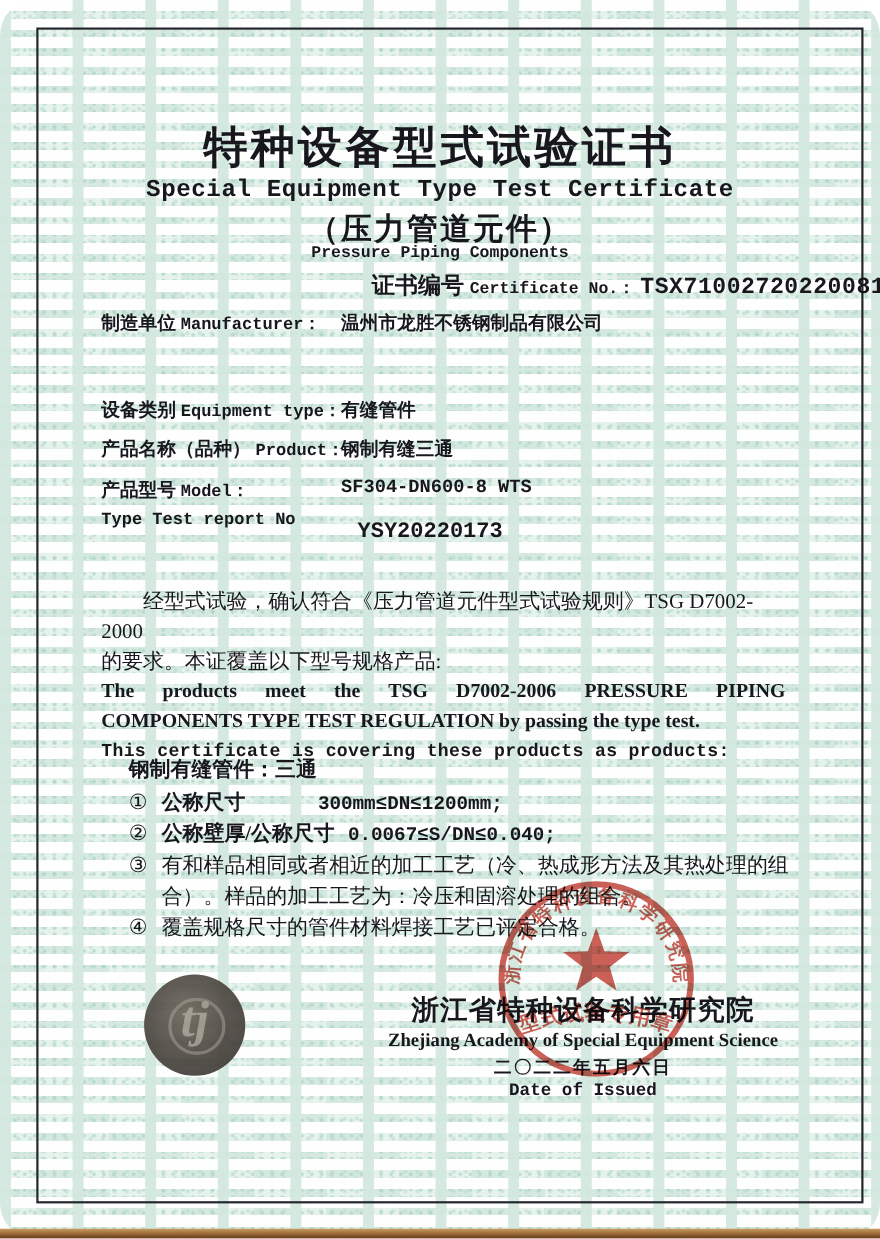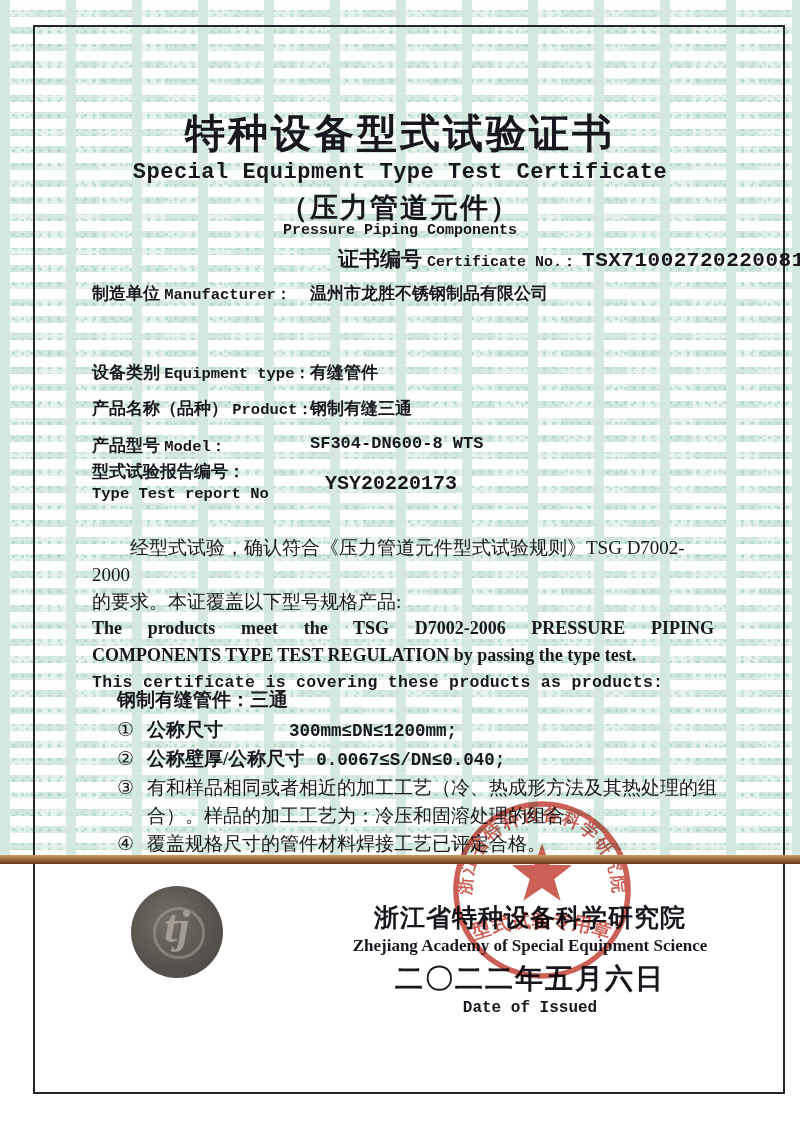"特种设备型式试验证书" .sheet { border-radius: none -> 32px; height: 864px -> 1126px }
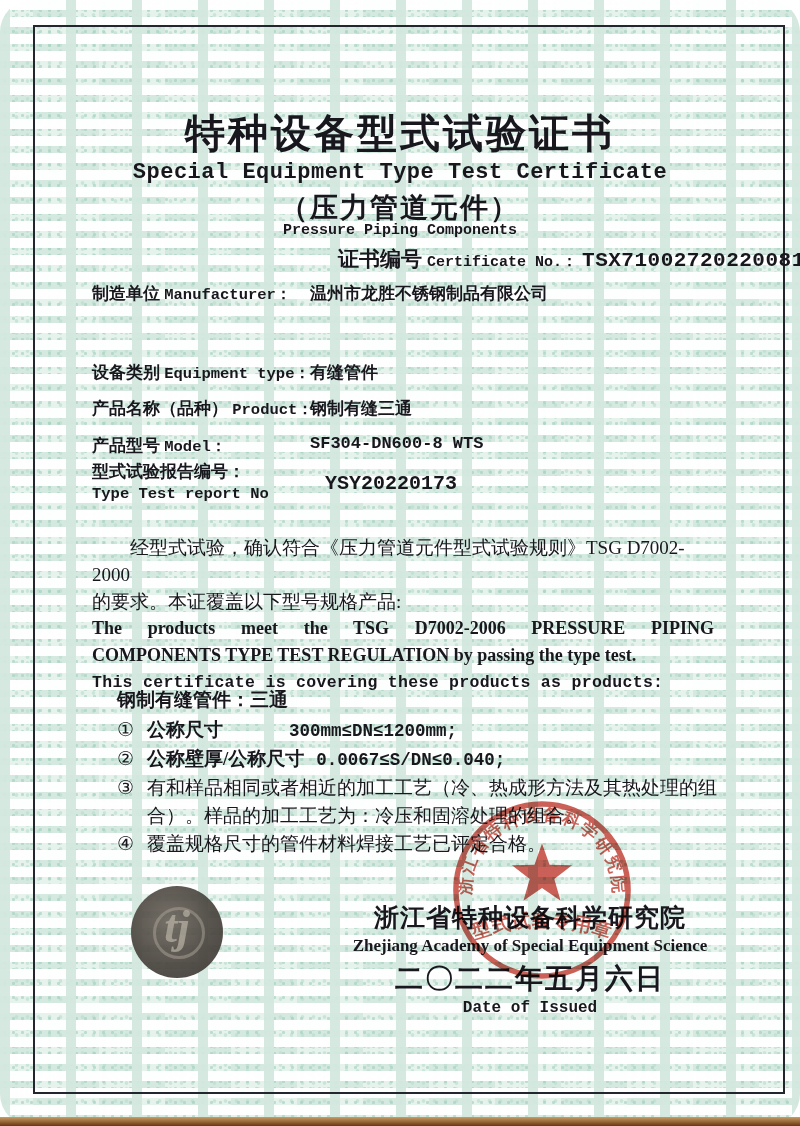"型式试验报告编号：" span.lcn { html: <span>型式试验报告编号：</span> -> none }
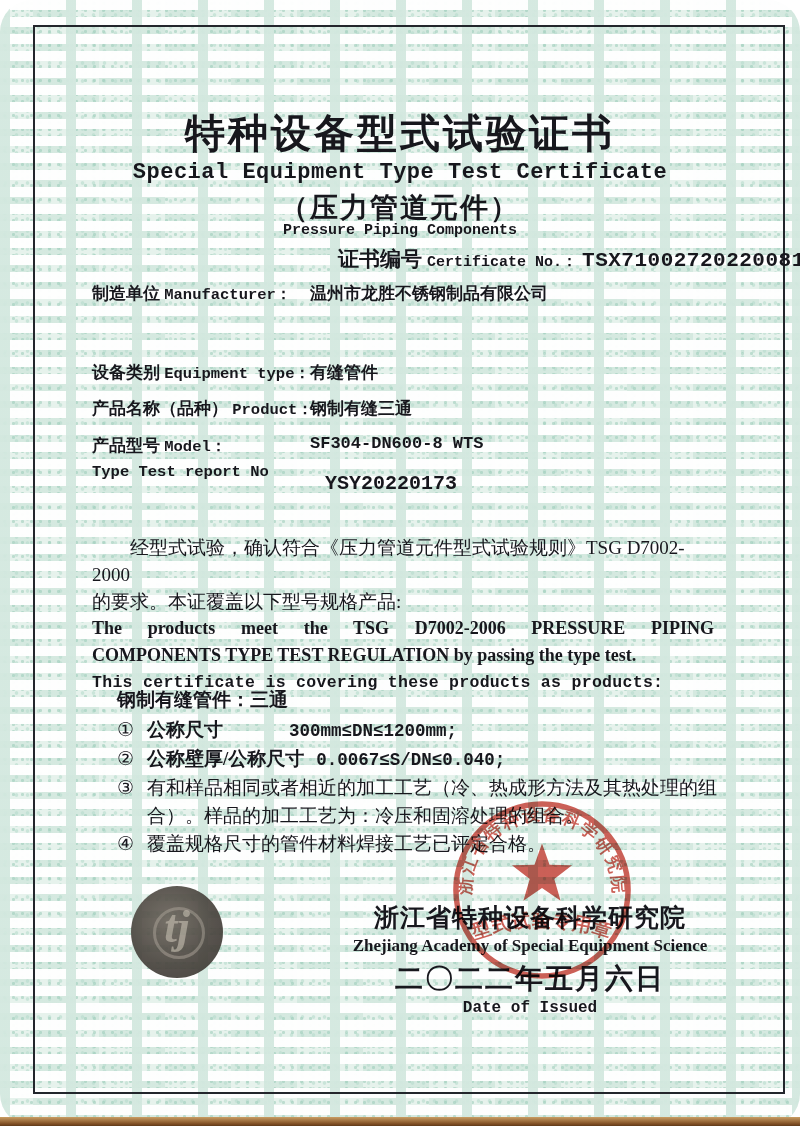"二〇二二年五月六日" .footer .dcn { font-size: 28px -> 16px }
